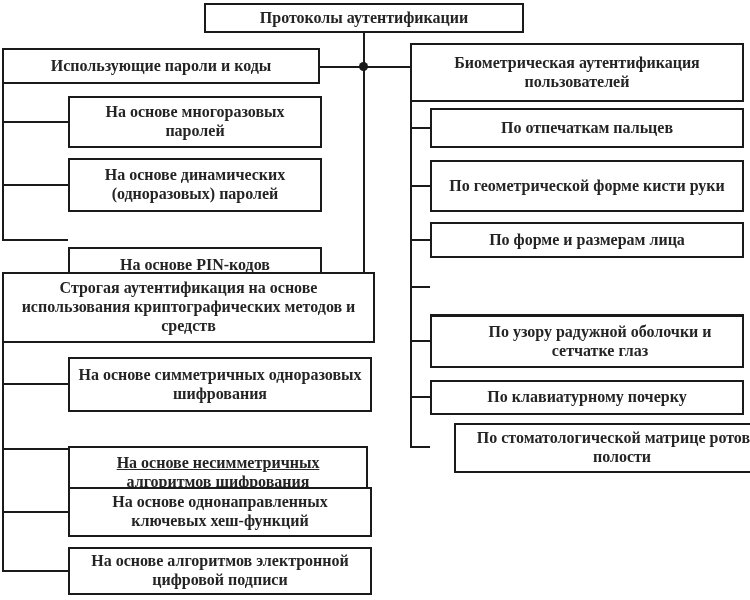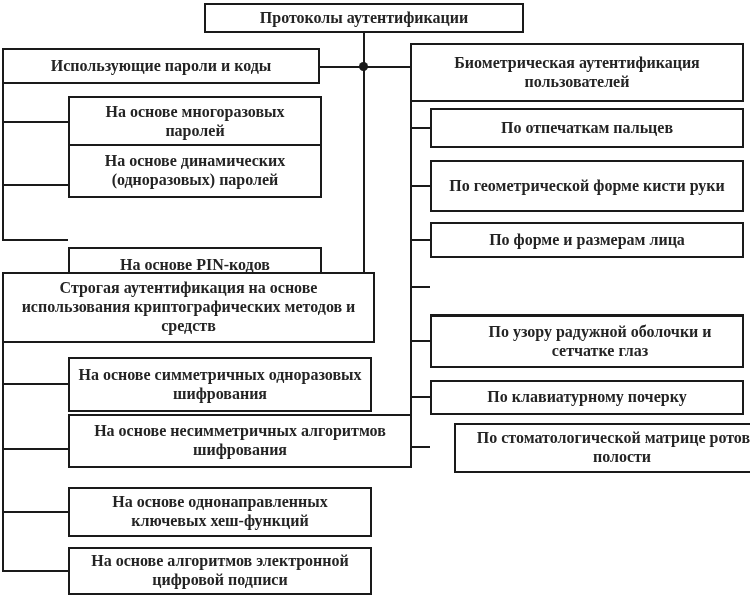"На основе динамических (одноразовых)" .b-c2 { top: 144px -> 158px }
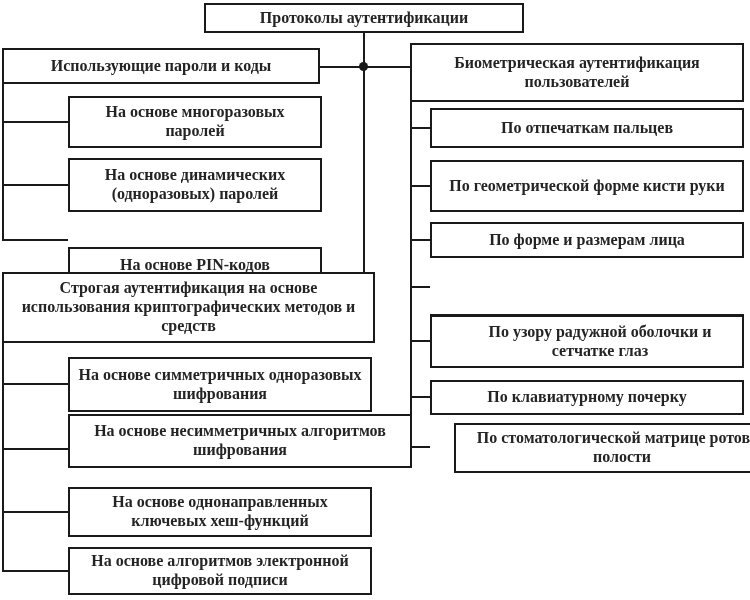"На основе несимметричных алгоритмов" .b-c5 { text-decoration: none -> underline; top: 414px -> 446px; width: 344px -> 300px }
